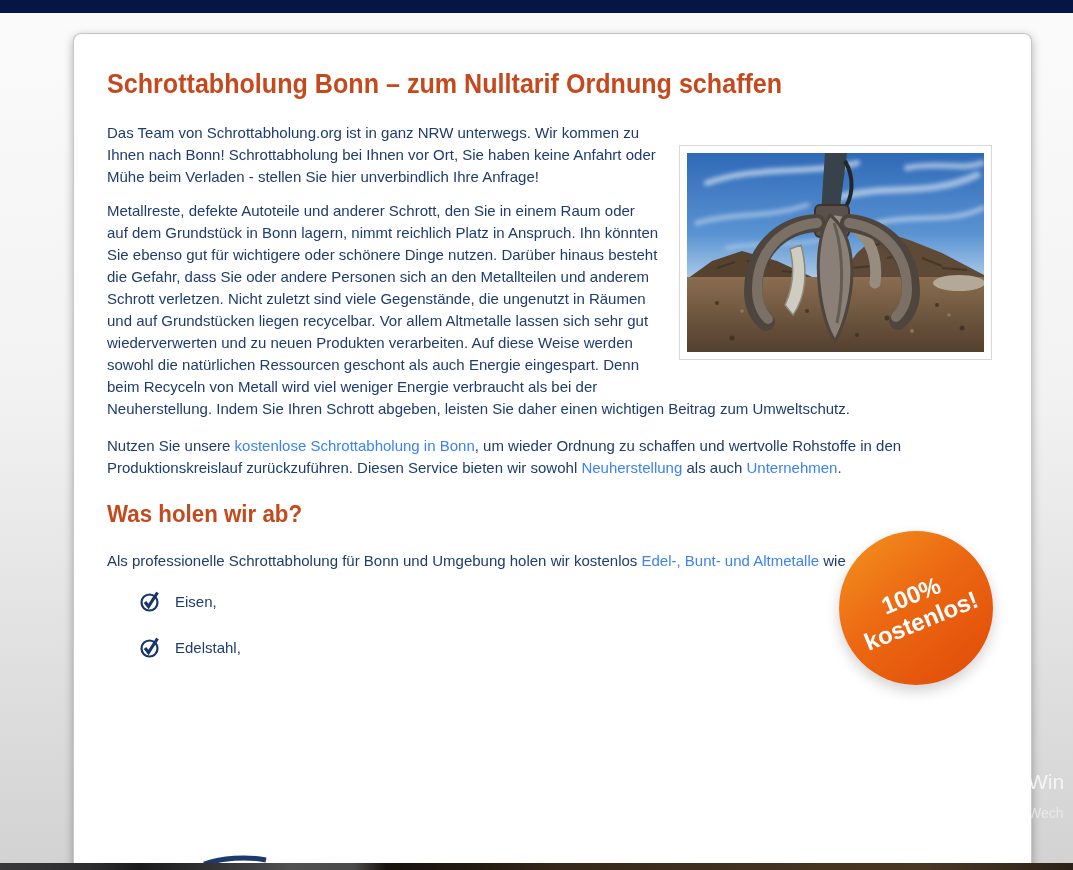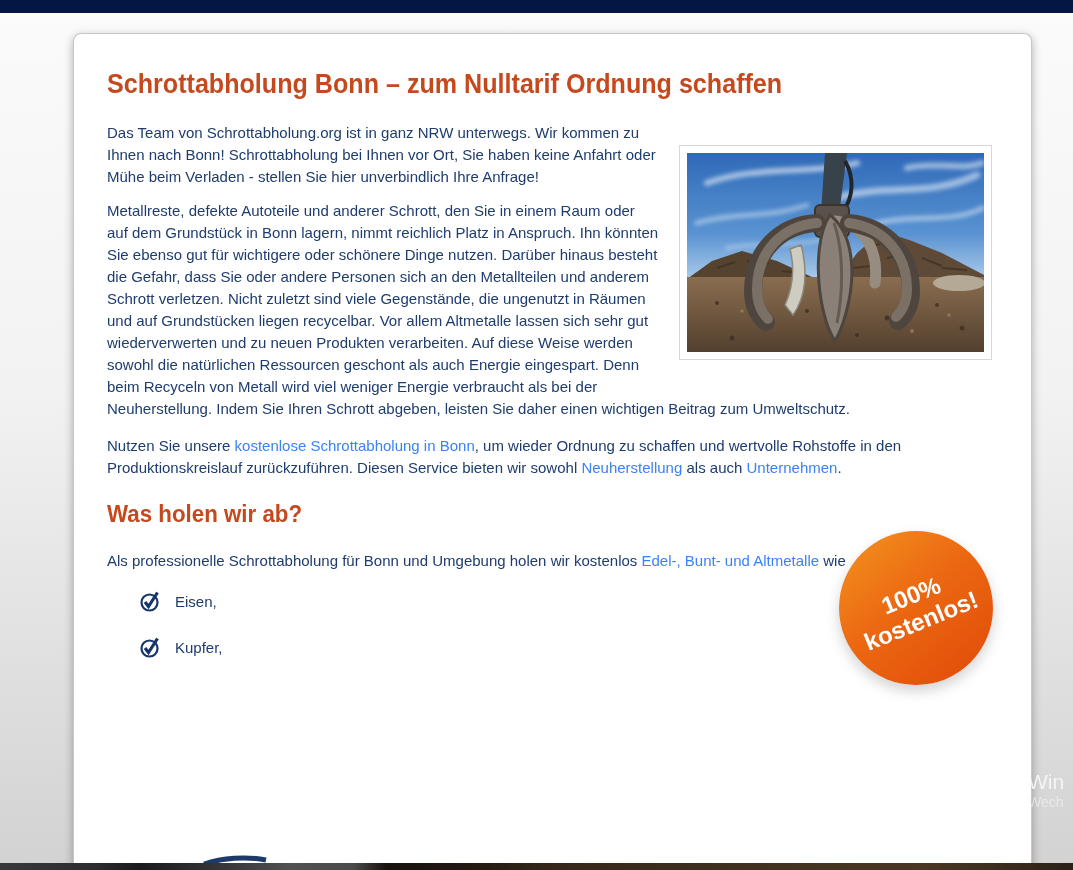"Edelstahl," li { html: none -> <li> <svg> <circle></circle> <path></path> </svg> <span>Edelstahl,</span> </li> }
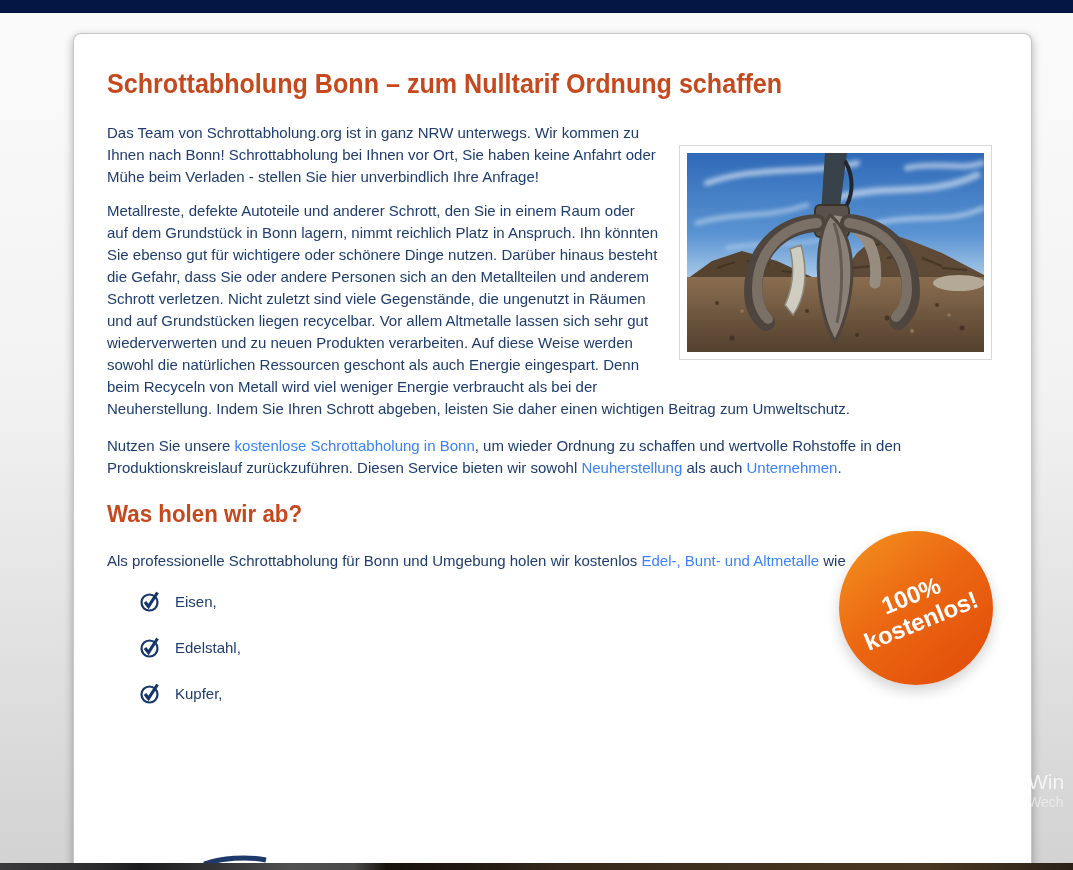"Kupfer," li { html: <li> <svg> <circle></circle> <path></path> </svg> <span>Kupfer,</span> </li> -> none }
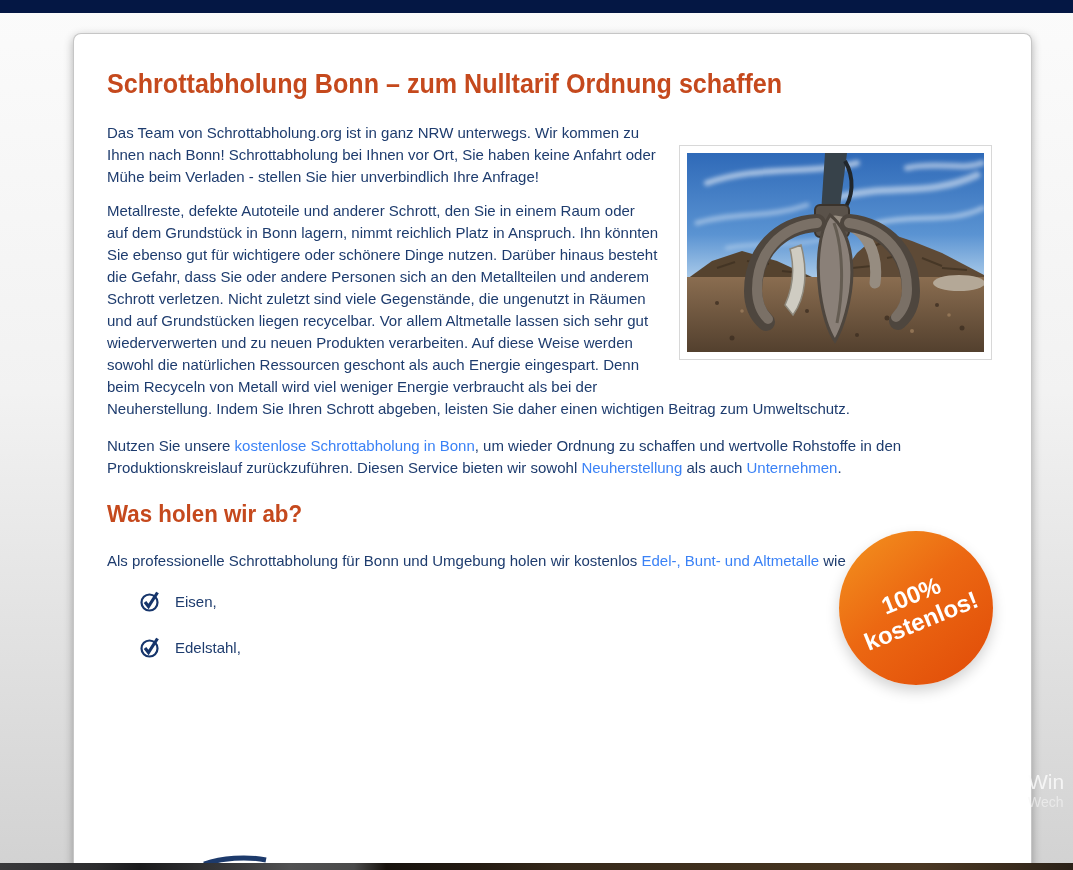"Wech" .watermark .wm2 { margin-top: 0 -> 11px }
